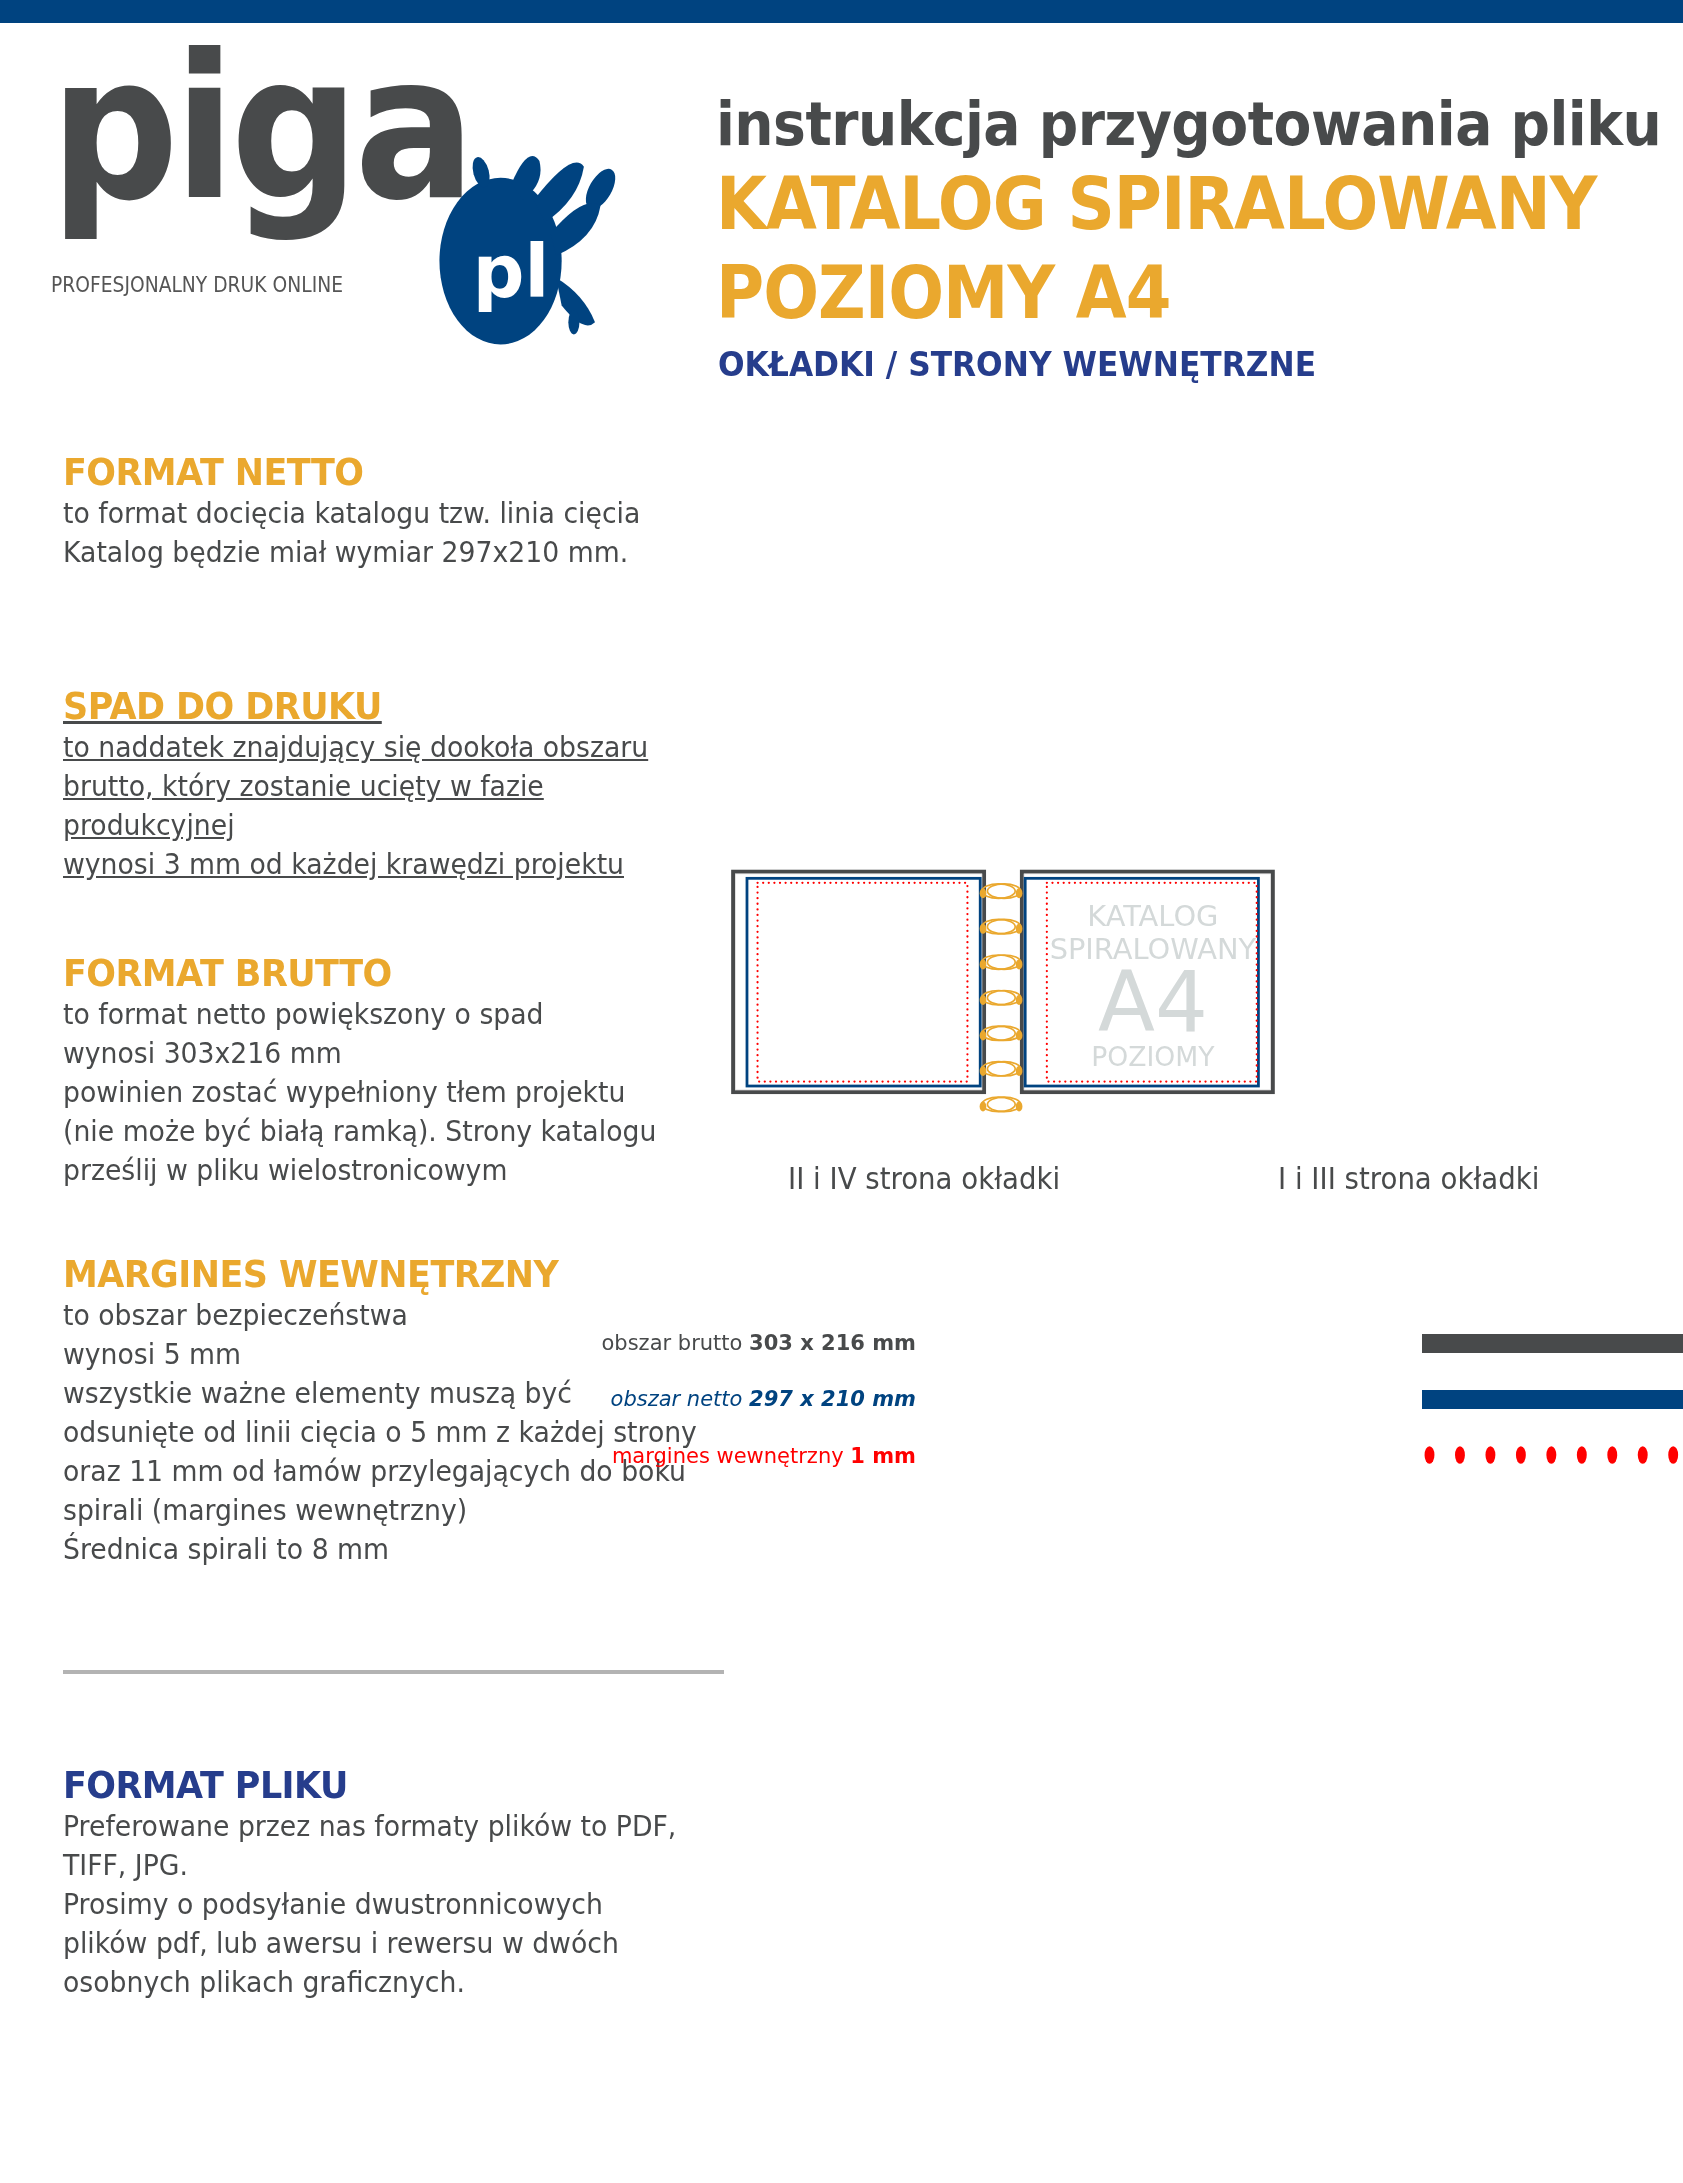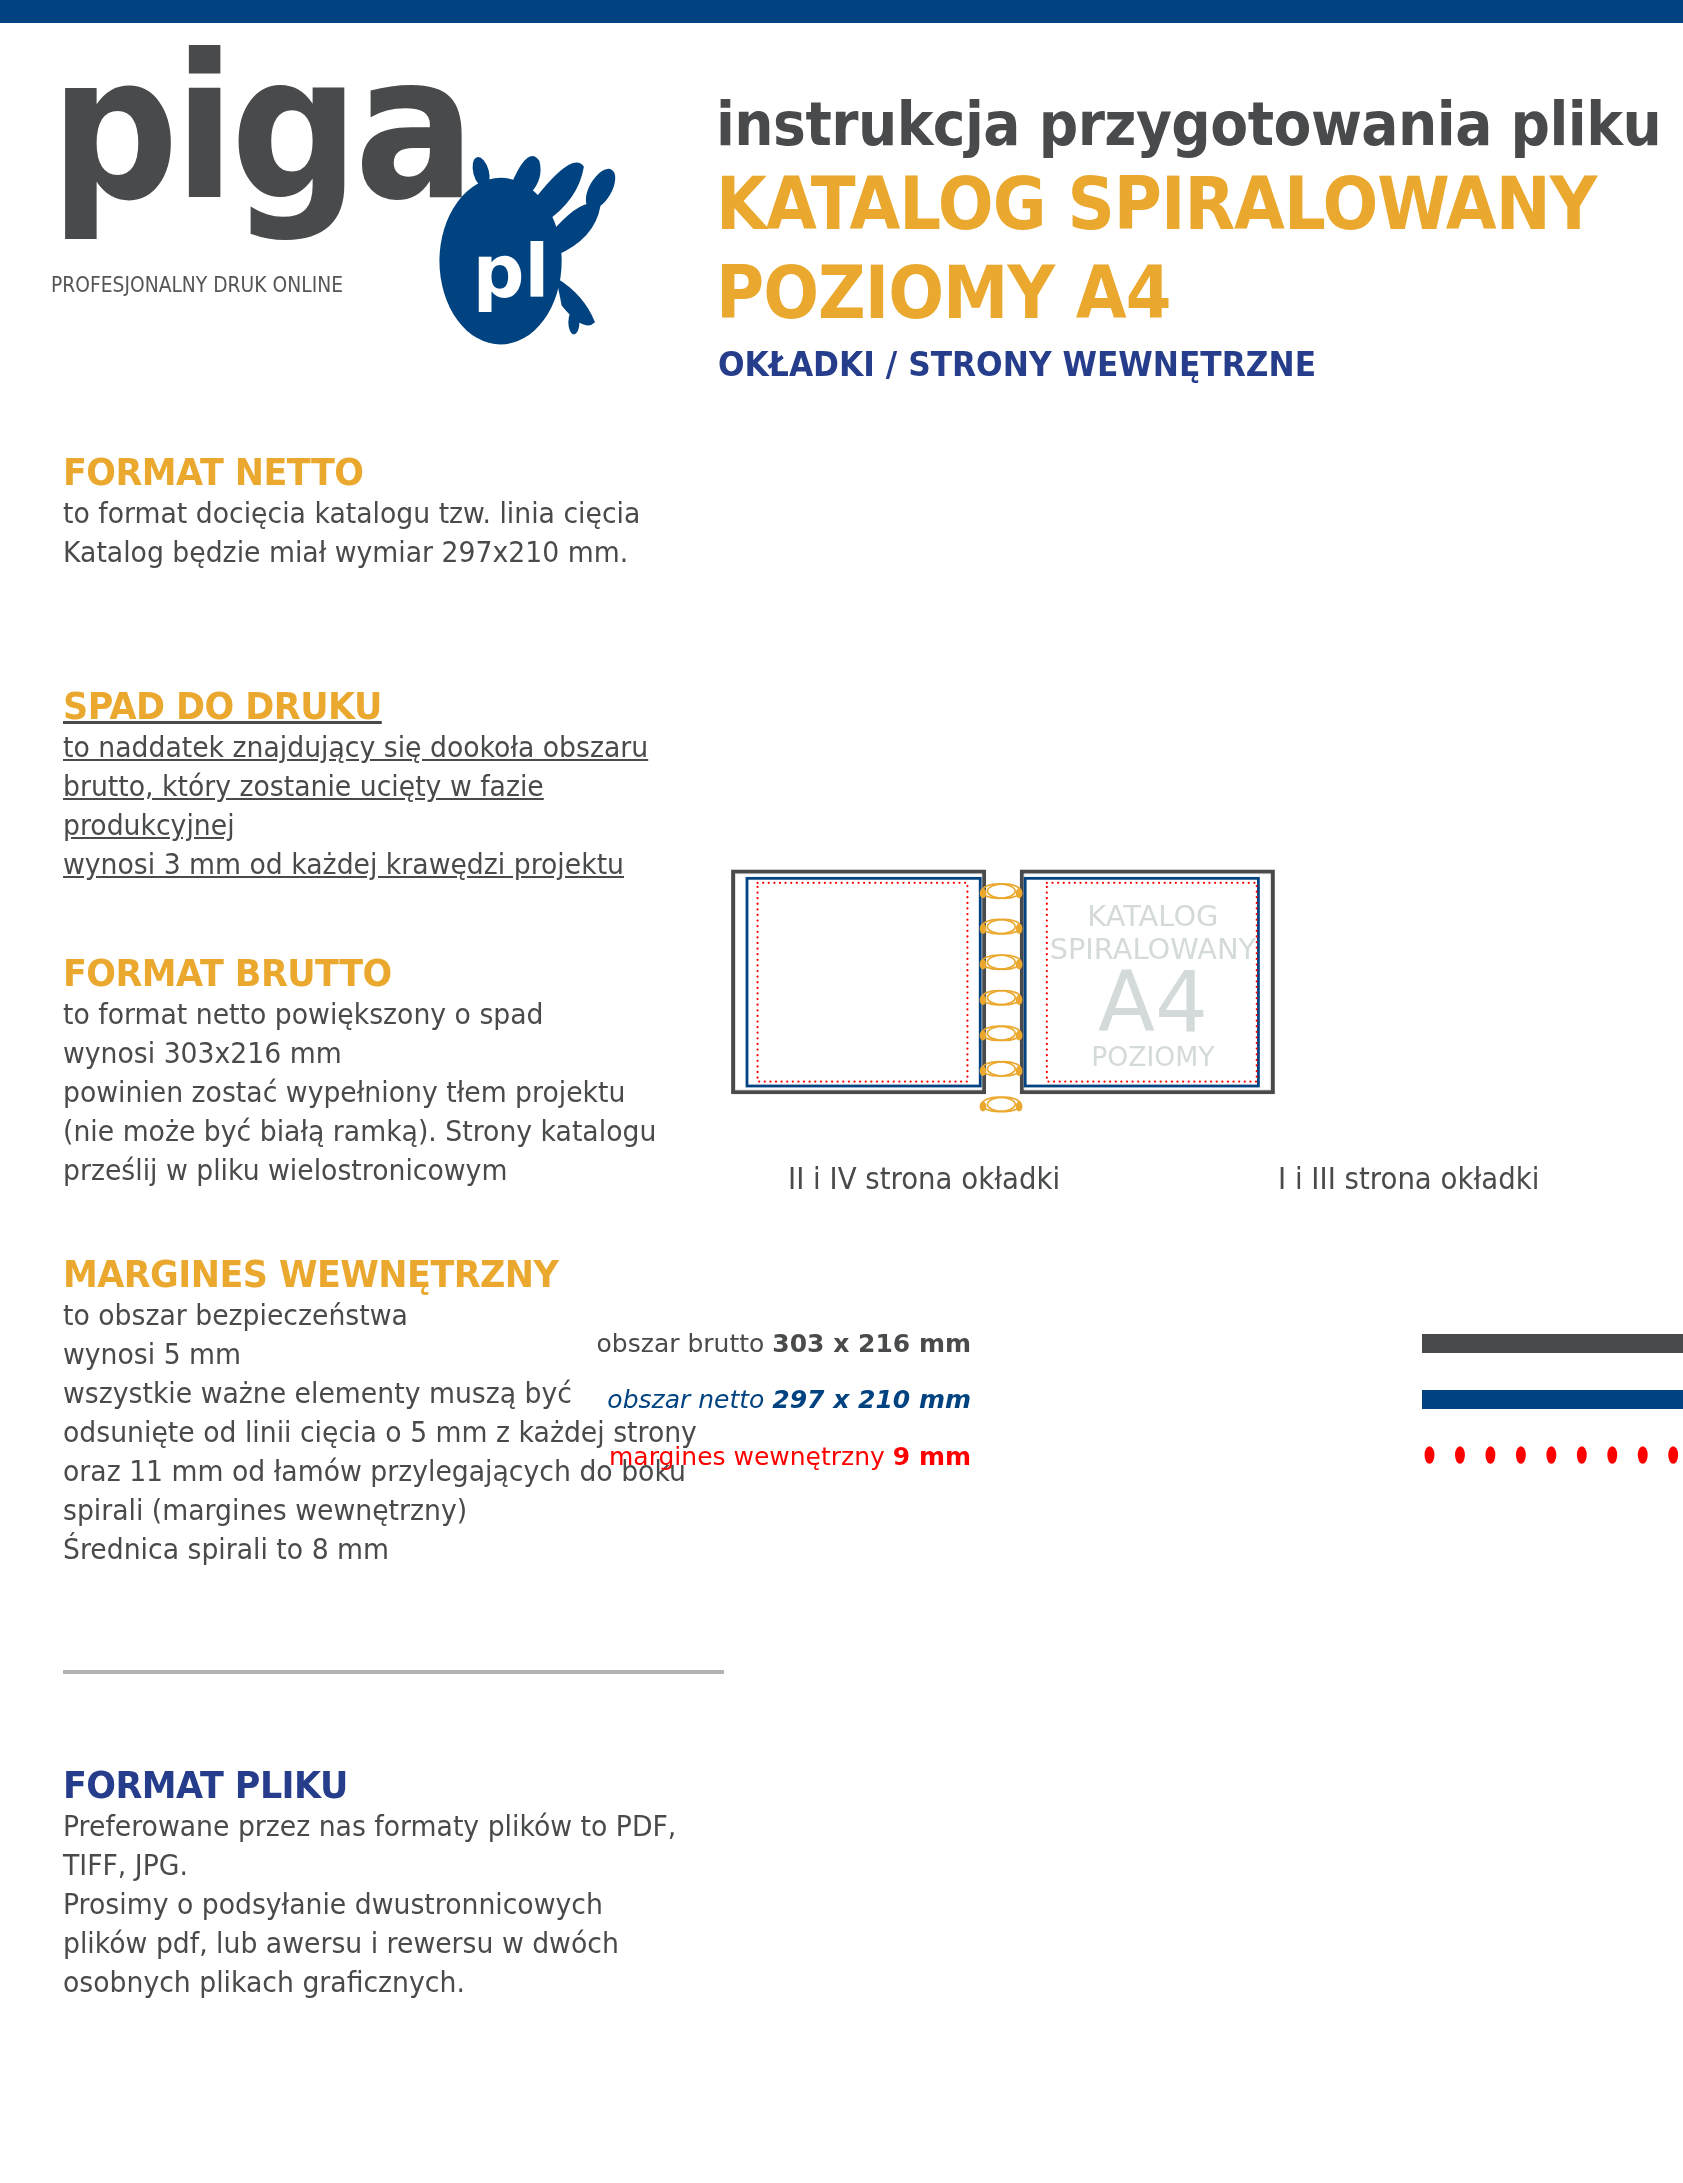"obszar brutto 303 x 216" .legend-label { font-size: 25px -> 21px; right: 640px -> 695px }
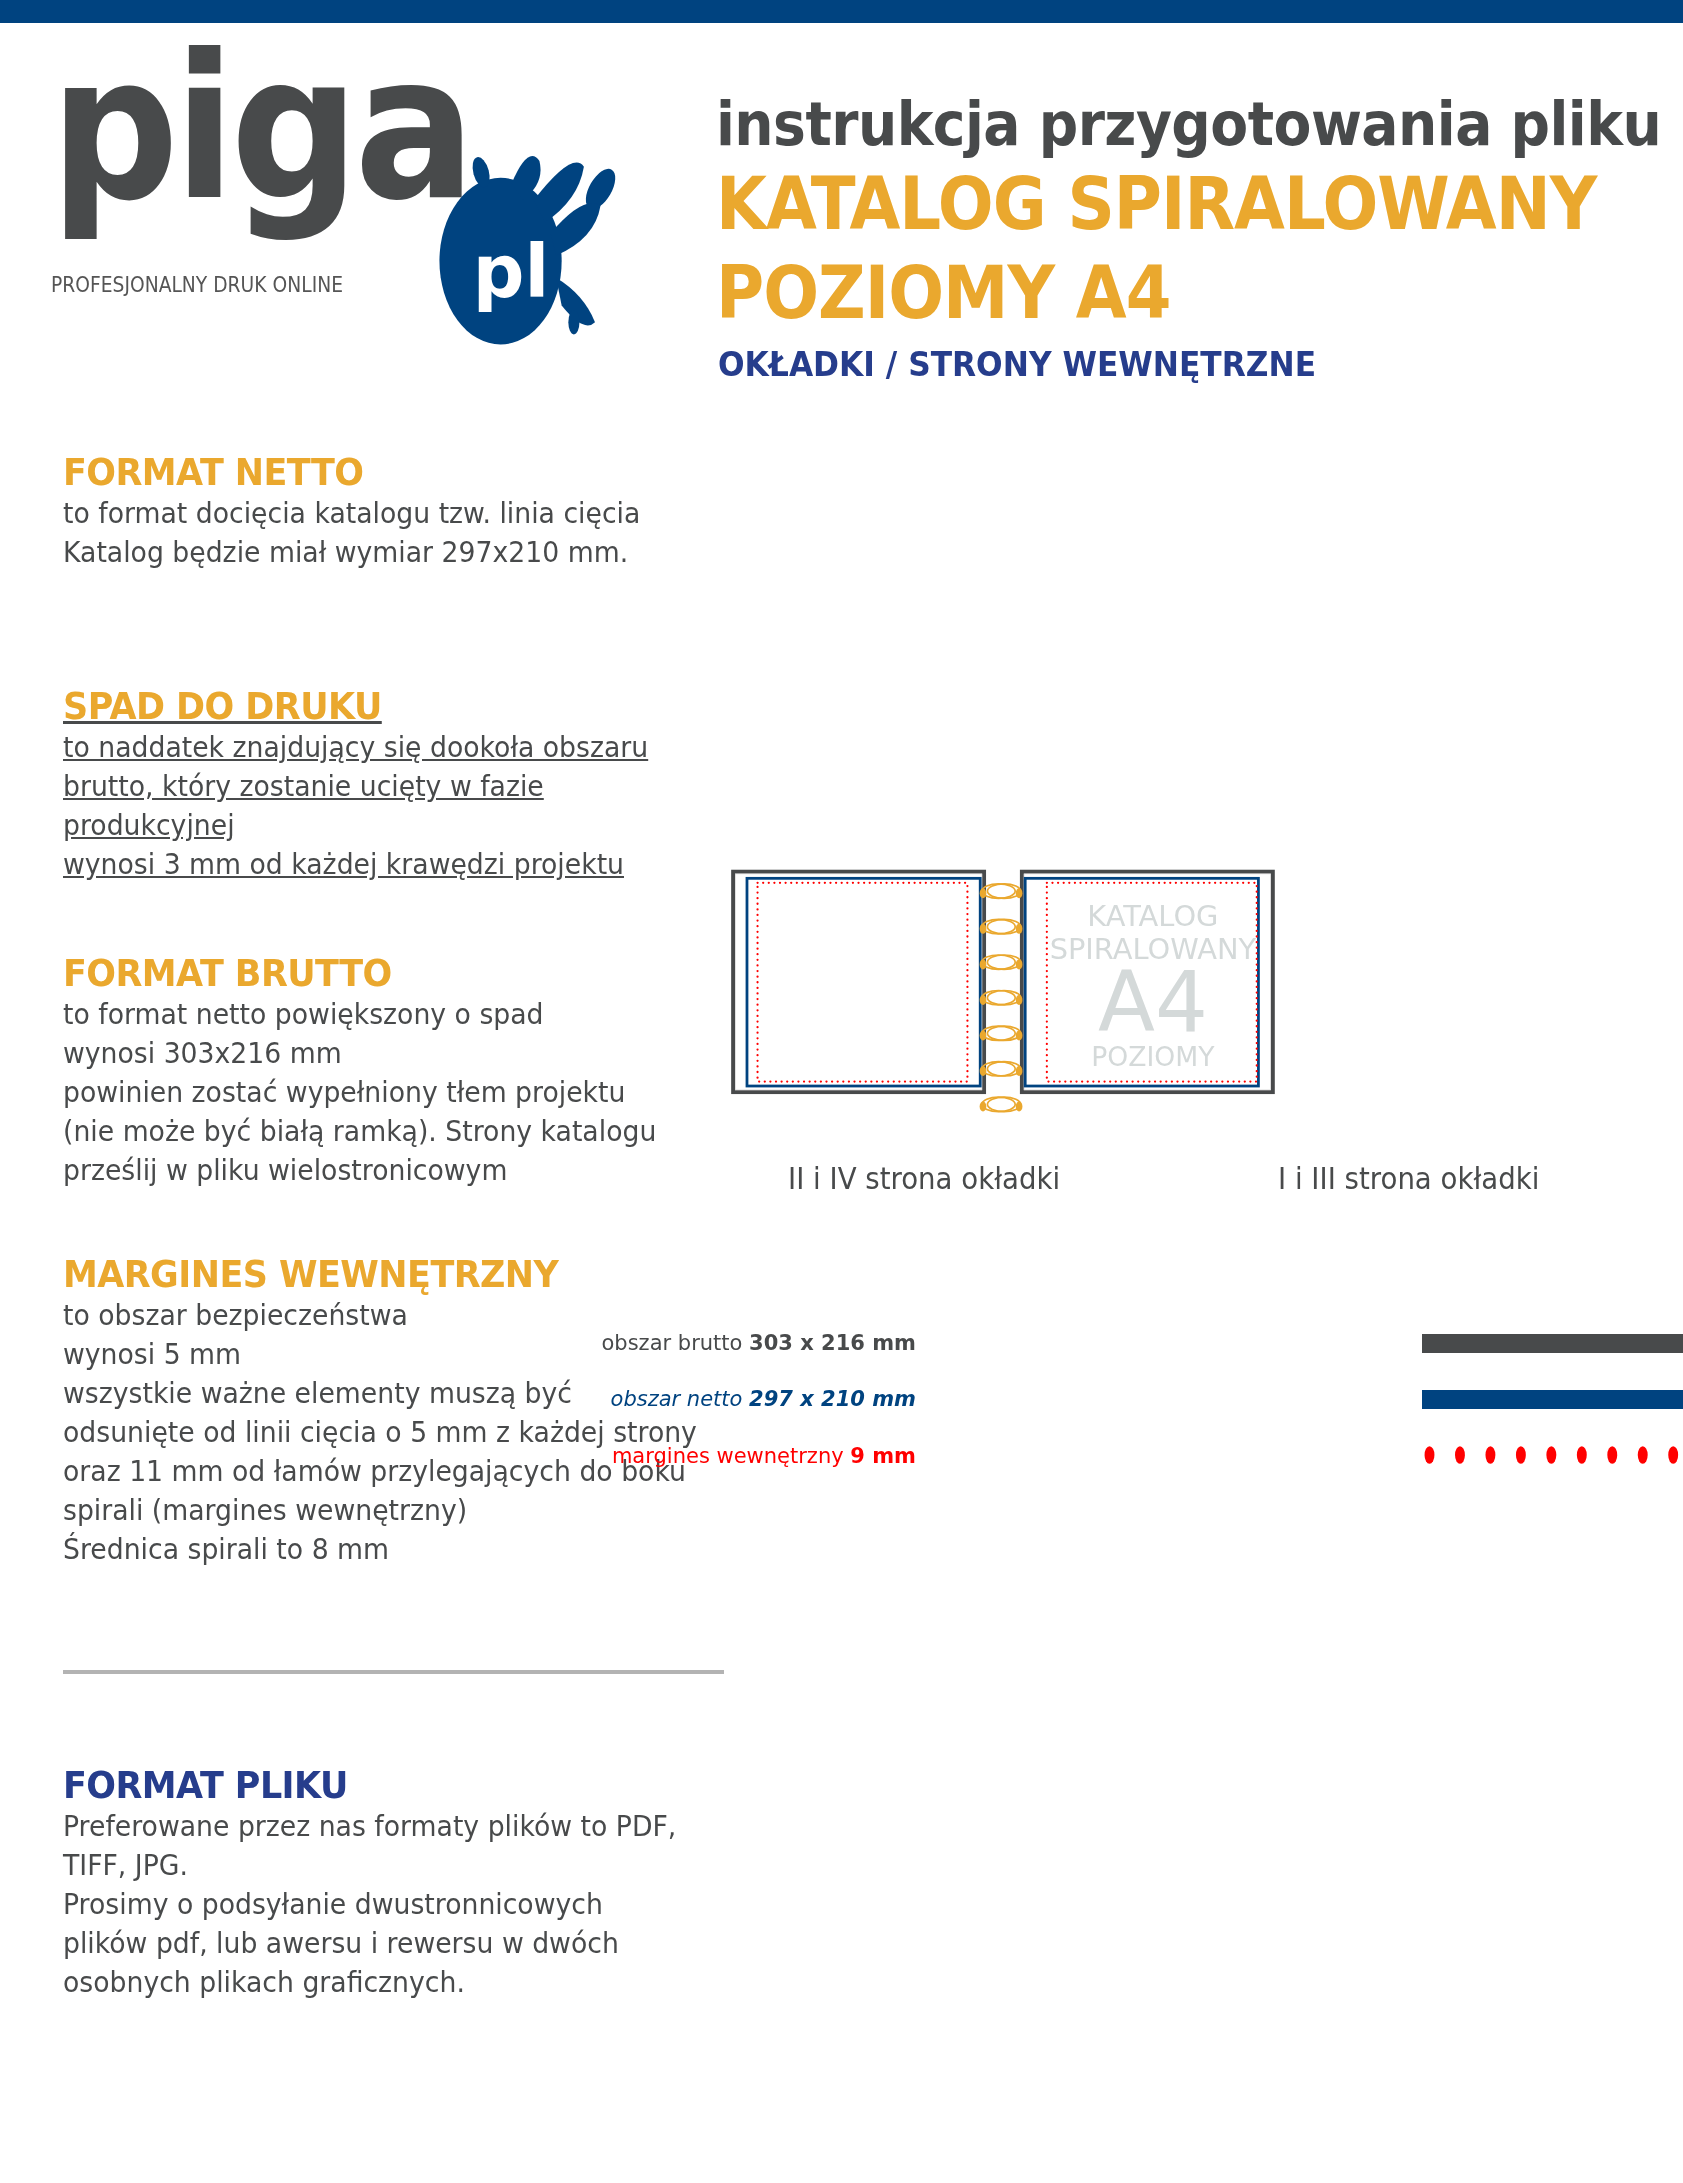"9 mm" b { text: 9 -> 1 }
